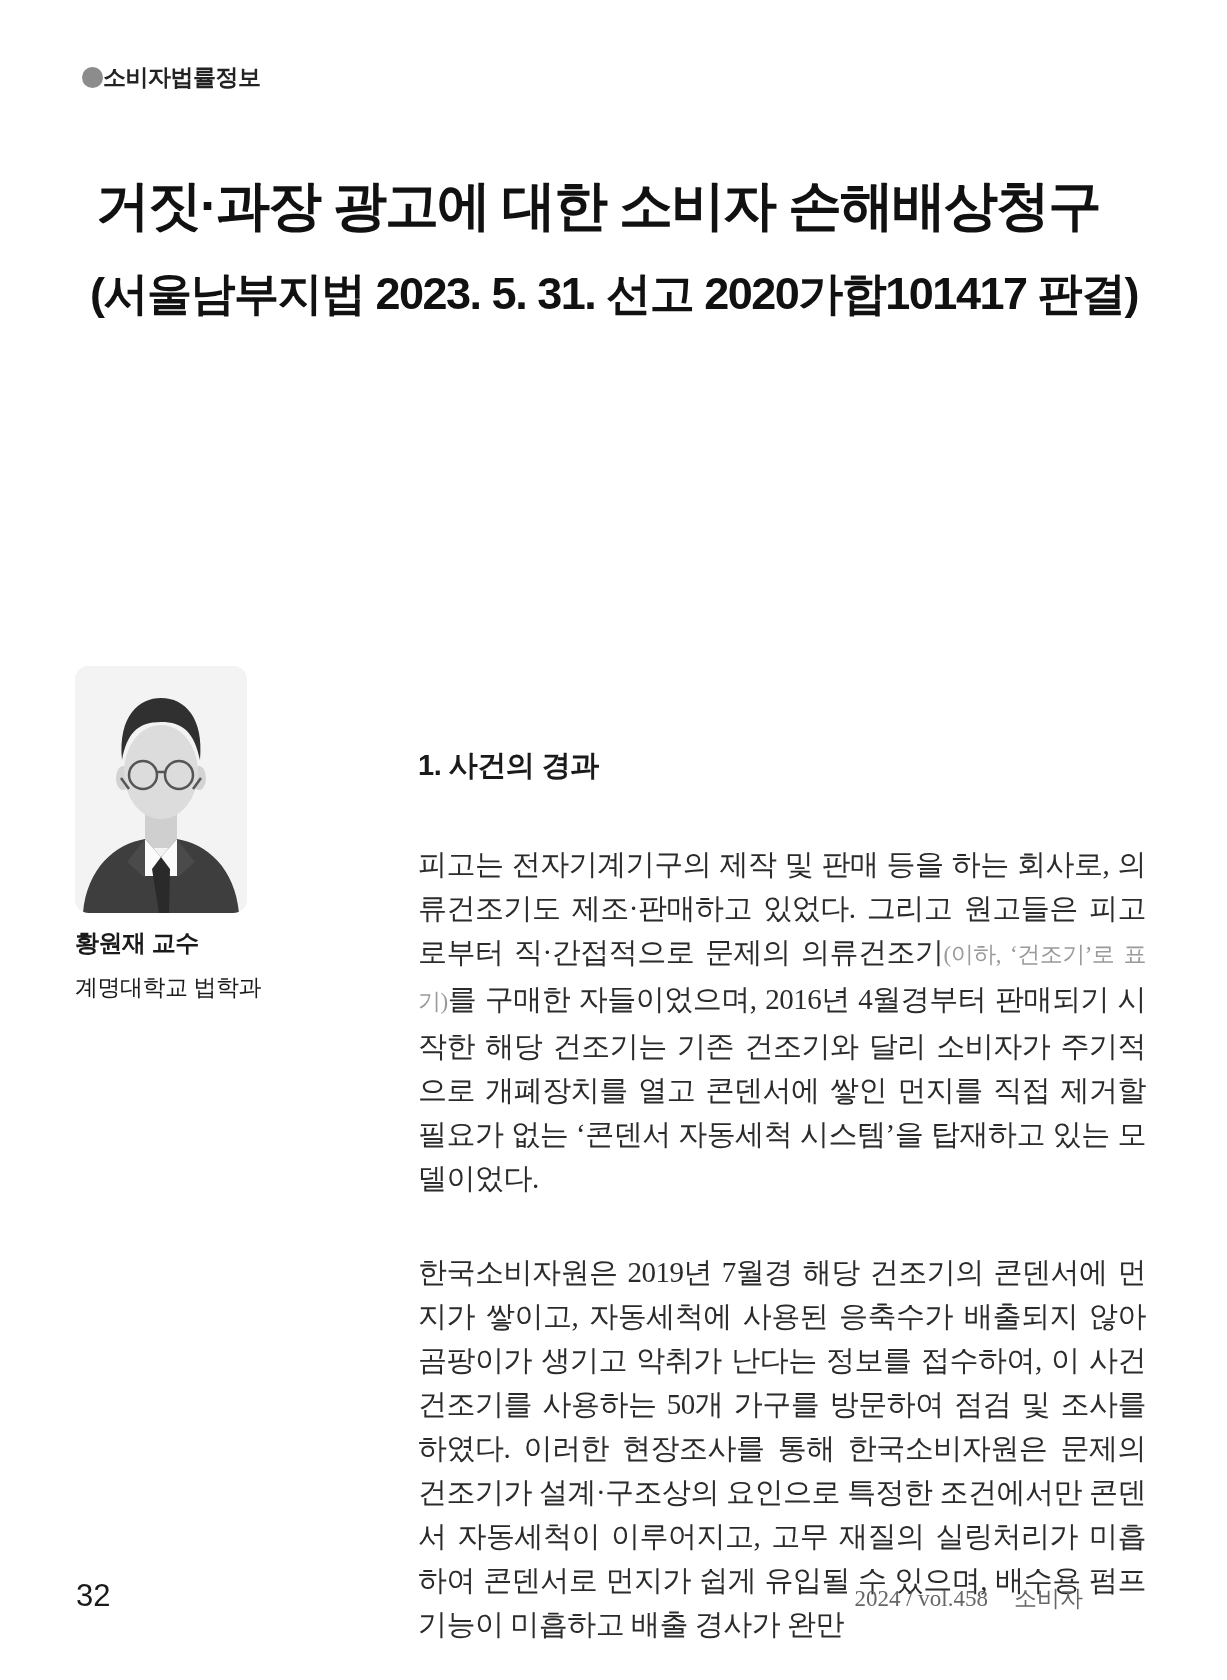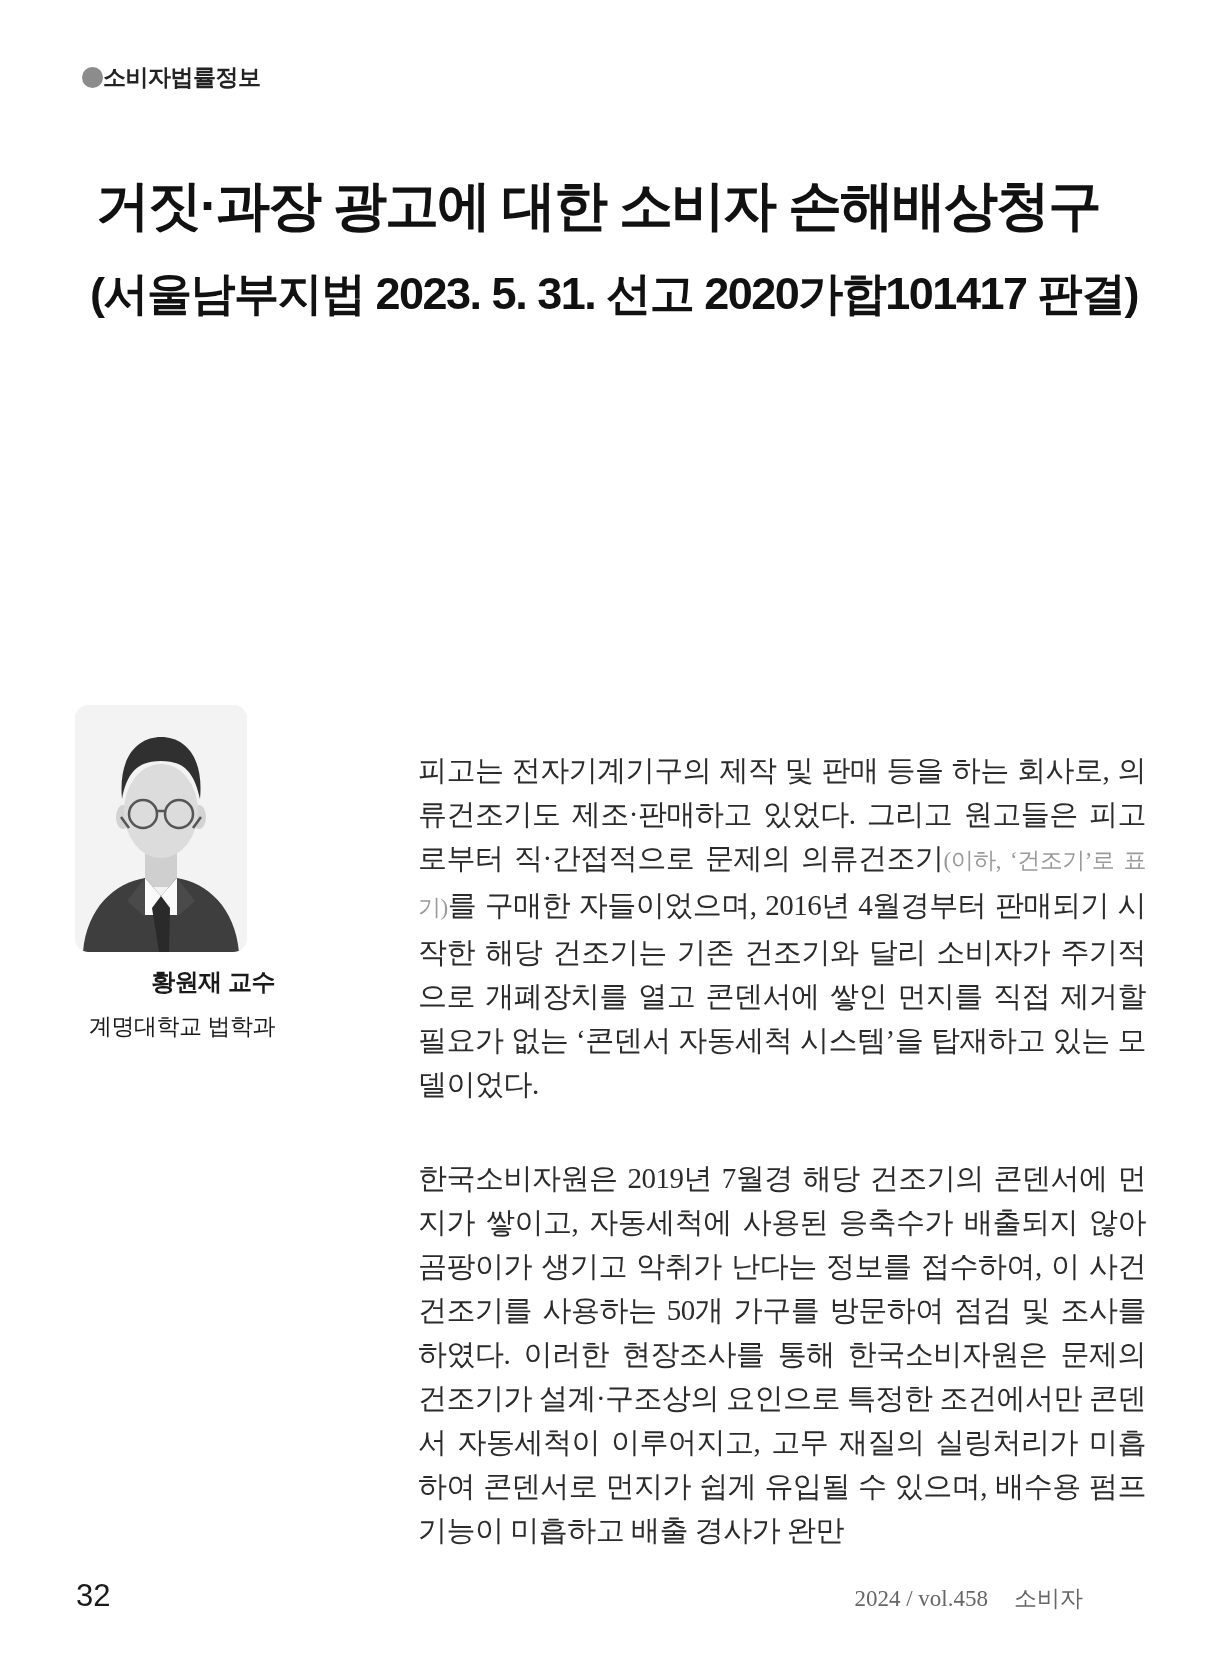"1. 사건의 경과" h3.section-heading { html: none -> <h3>1. 사건의 경과</h3> }
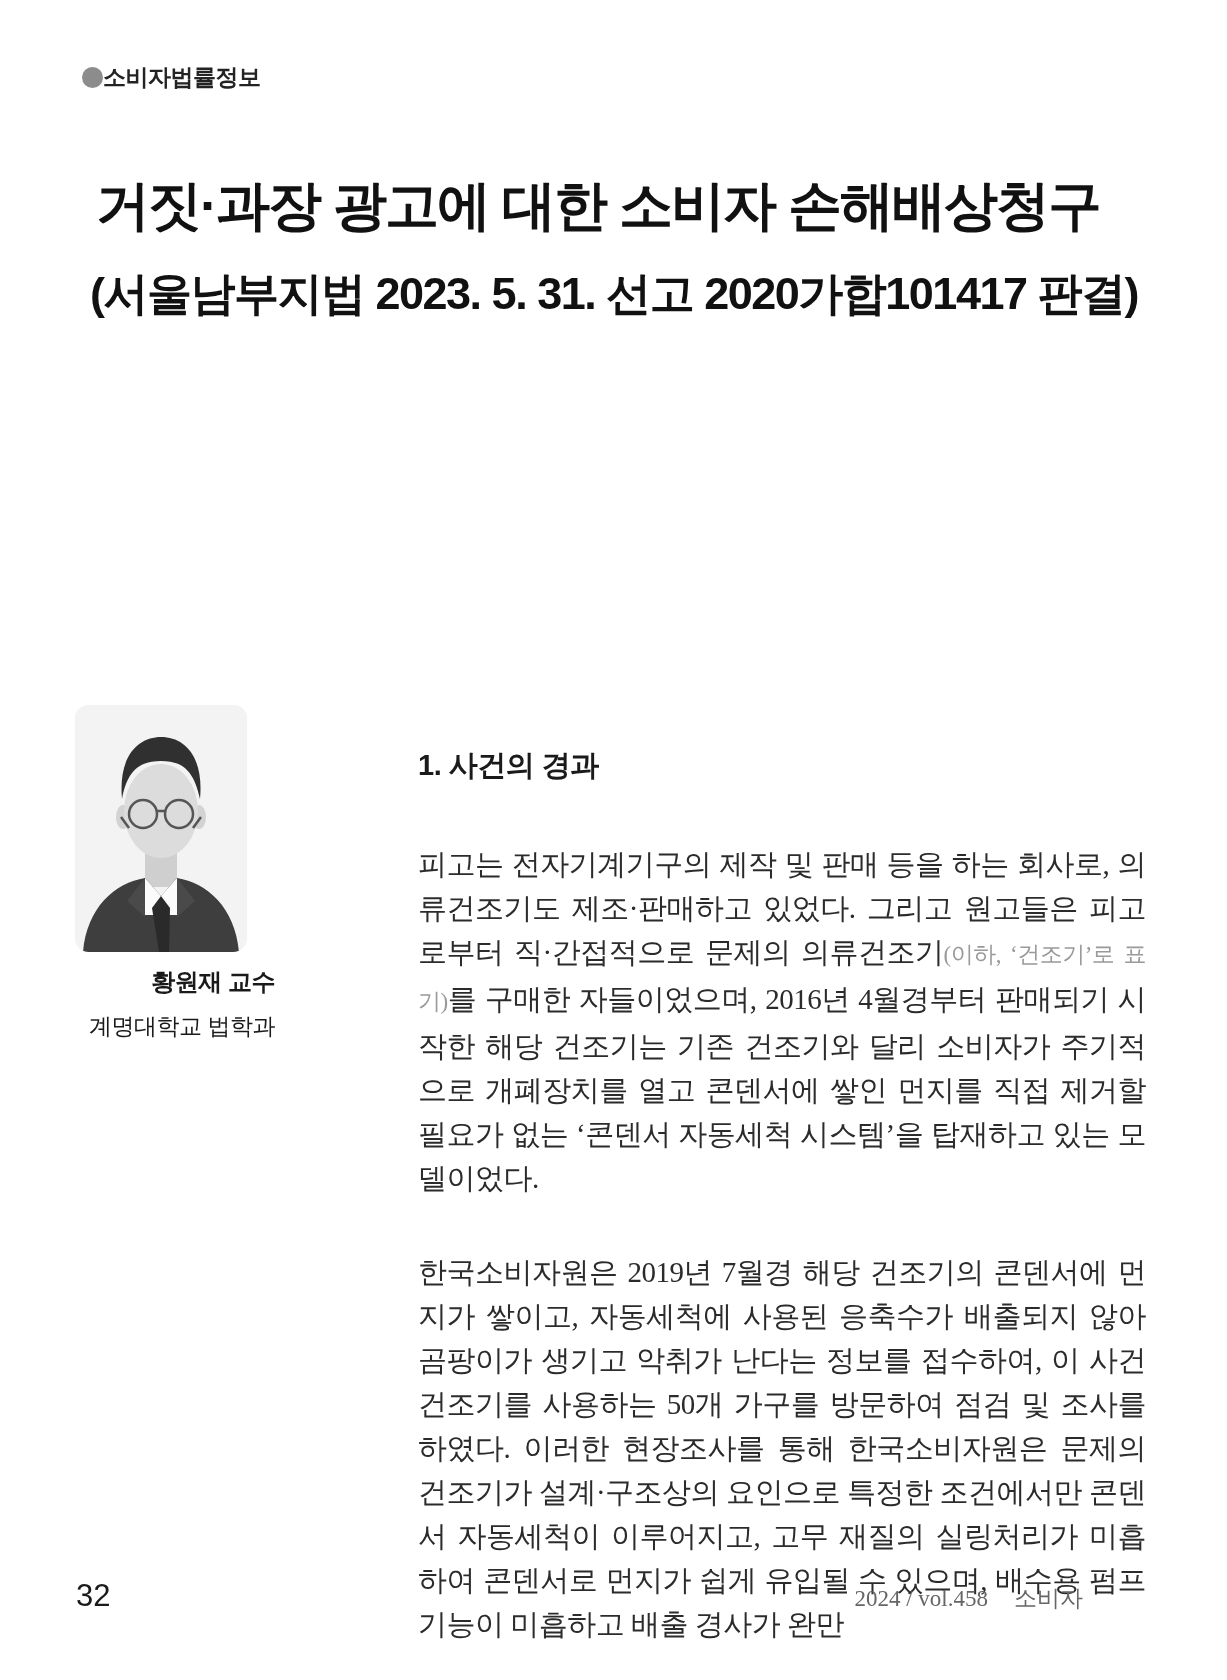"황원재 교수" .author-col { text-align: right -> none; top: 705px -> 666px }
